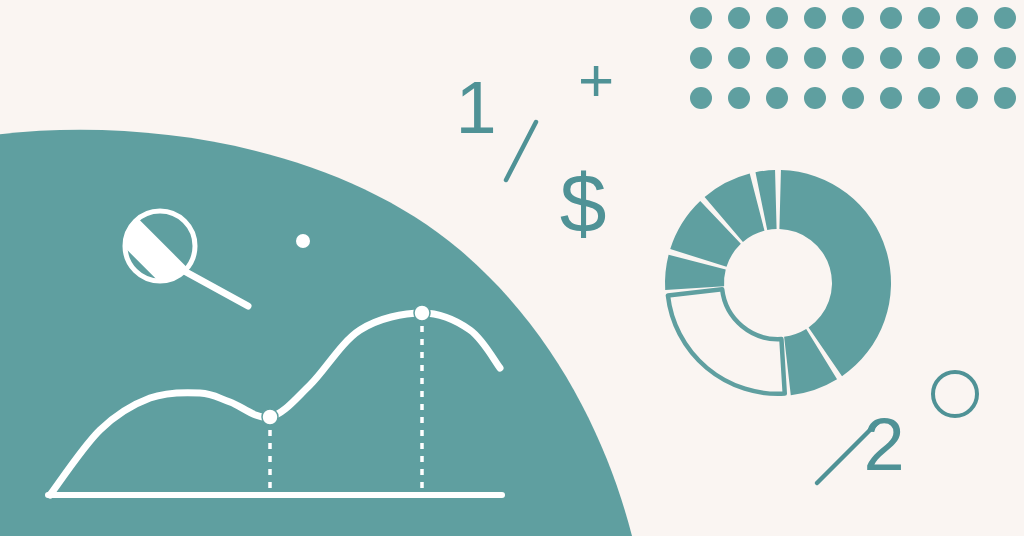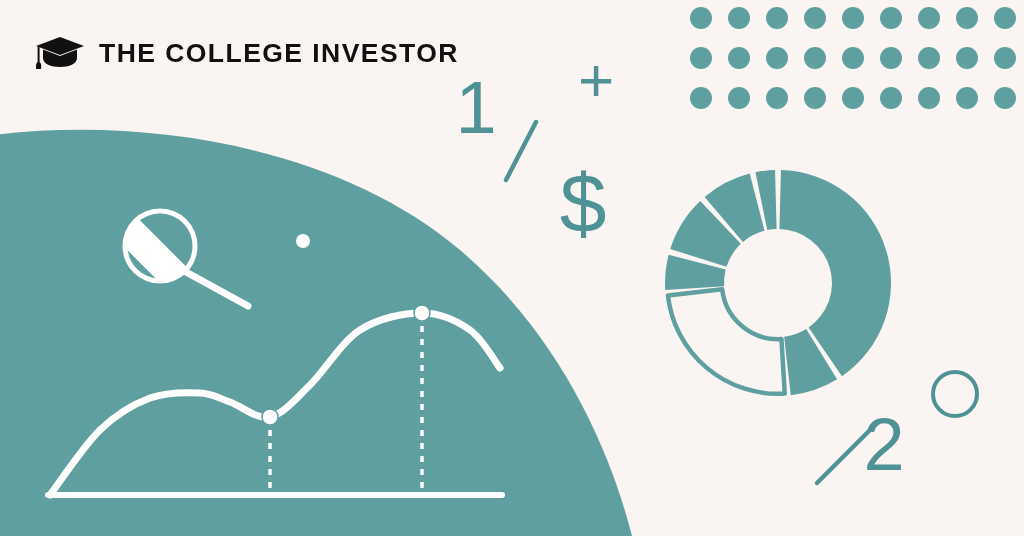"THE COLLEGE INVESTOR" div { html: <div> <svg> <path></path> <path></path> <path></path> <path></path> </svg> <span>THE COLLEGE INVESTOR</span> </div> -> none }
